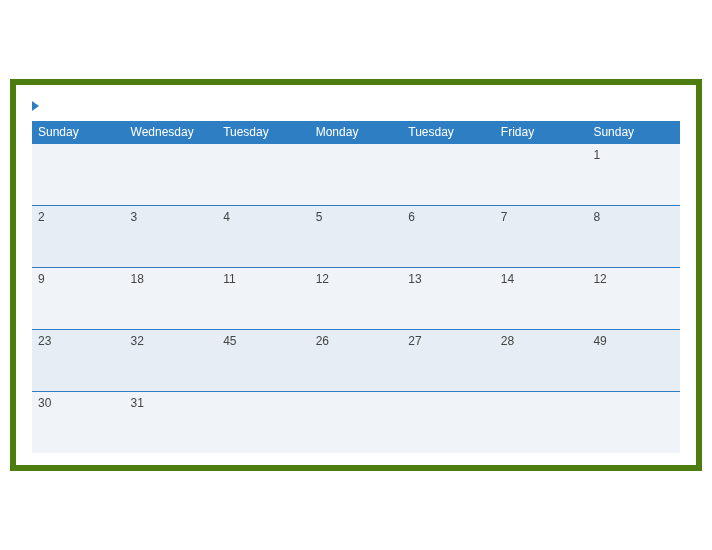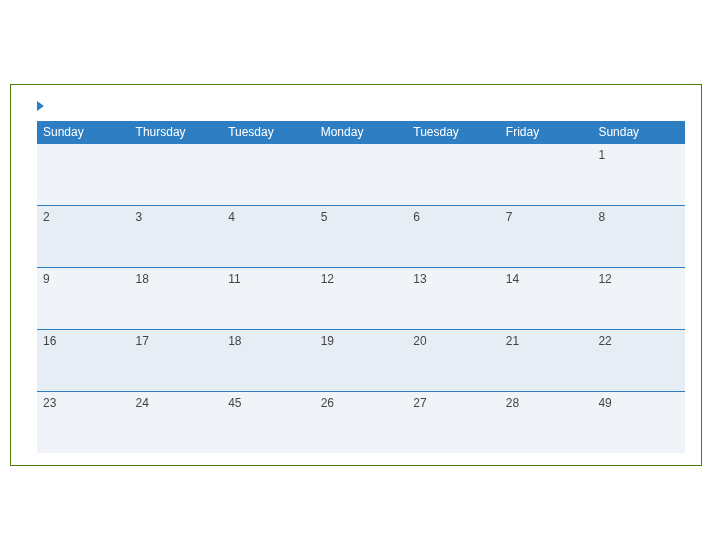"Sunday" .calendar-wrapper { border: 1px solid #4d7c0f -> 6px solid #4d7c0f; padding: 16px 16px 12px 26px -> 16px 16px 12px 16px }
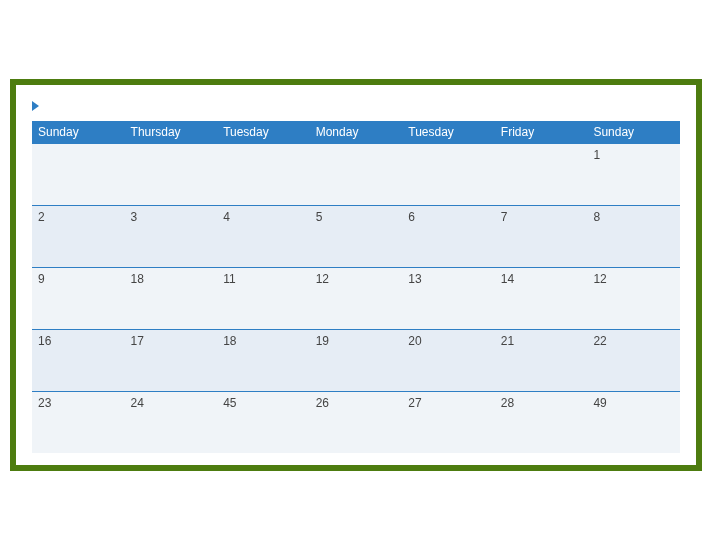"Thursday" th { text: Thursday -> Wednesday }
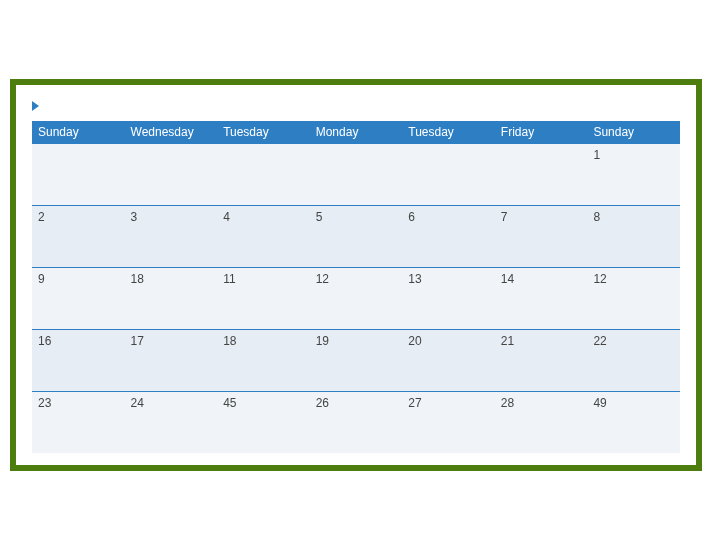"16" tr { html: <tr> <td><span>16</span></td> <td><span>17</span></td> <td><span>18</span></td> <td><span>19</span></td> <td><span>20</span></td> <td><span>21</span></td> <td><span>22</span></td> </tr> -> none }
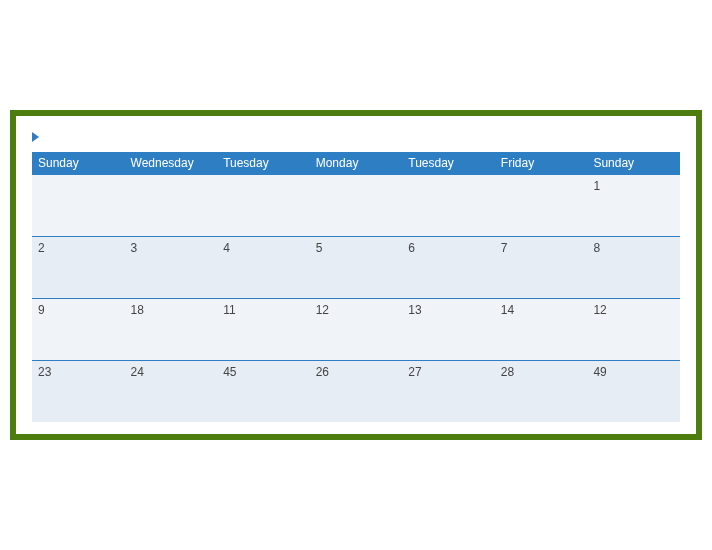"24" span.day-num { text: 24 -> 32 }
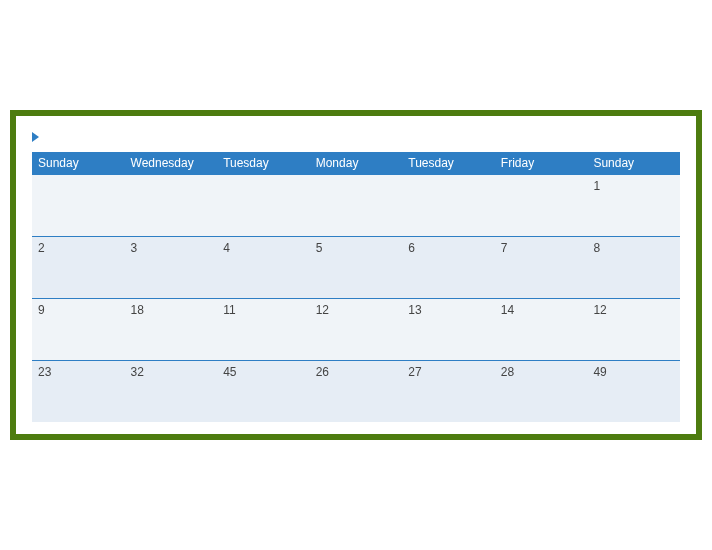"30" tr { html: none -> <tr> <td><span>30</span></td> <td><span>31</span></td> <td></td> <td></td> <td></td> <td></td> <td></td> </tr> }
